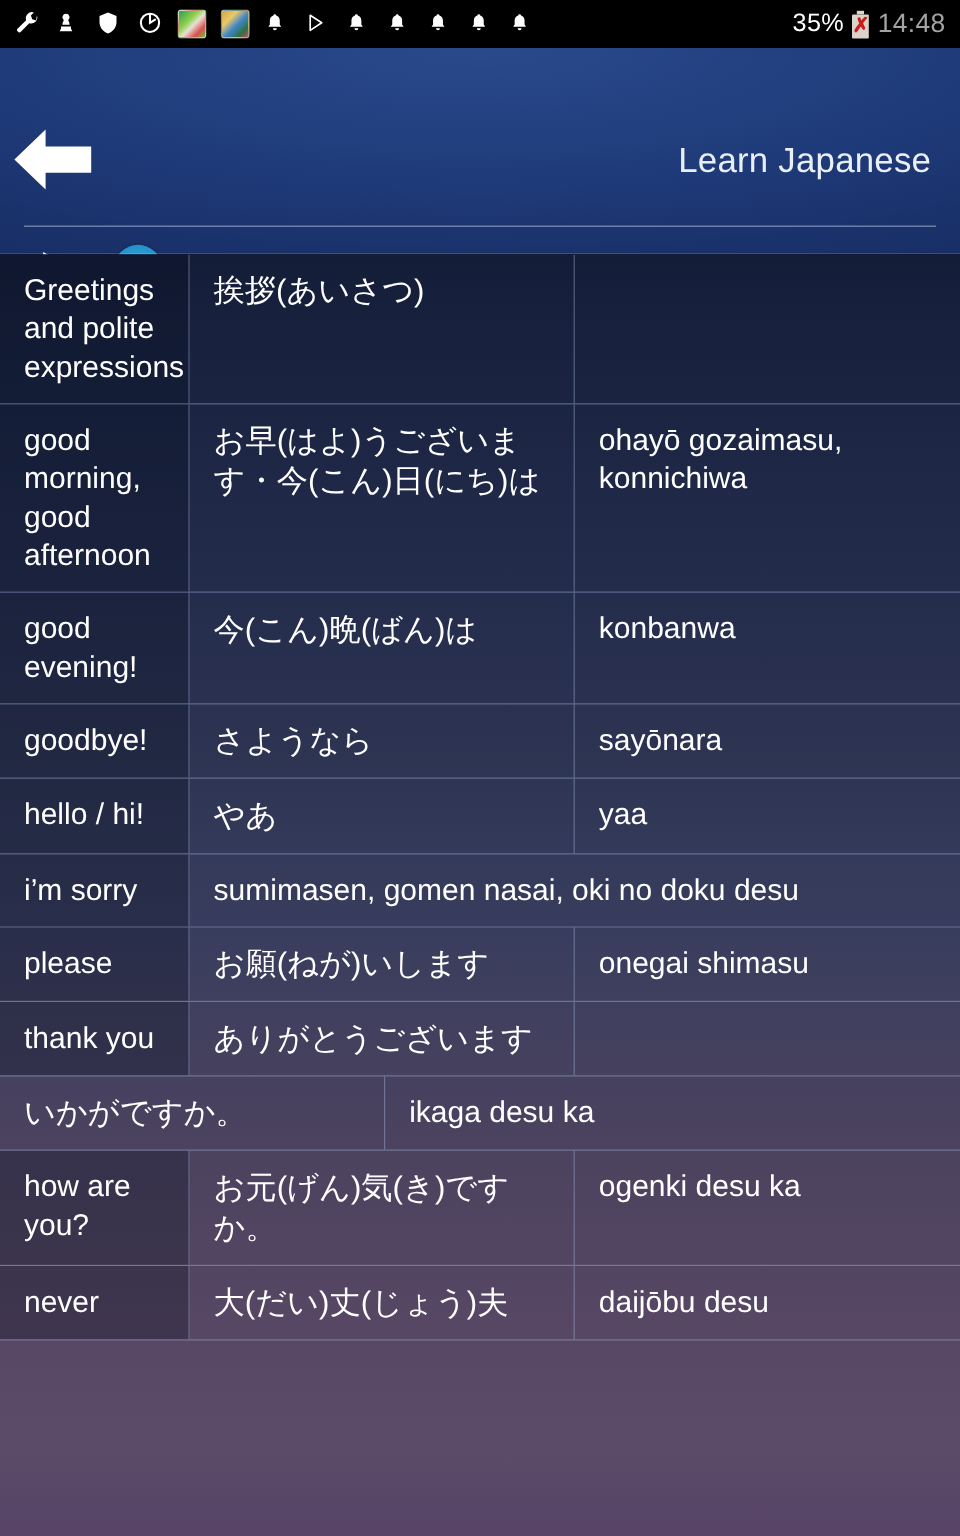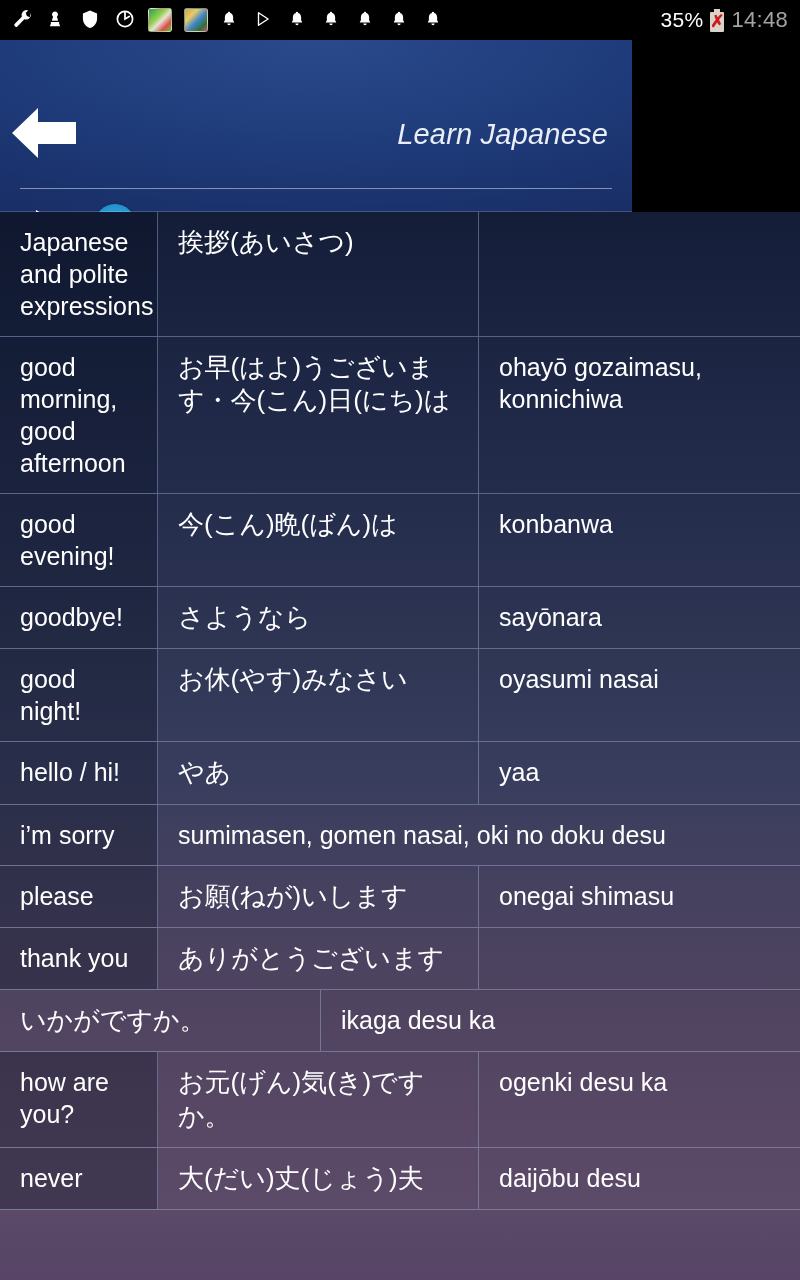"Learn Japanese" #header { font-style: italic -> none; width: 632px -> 800px }
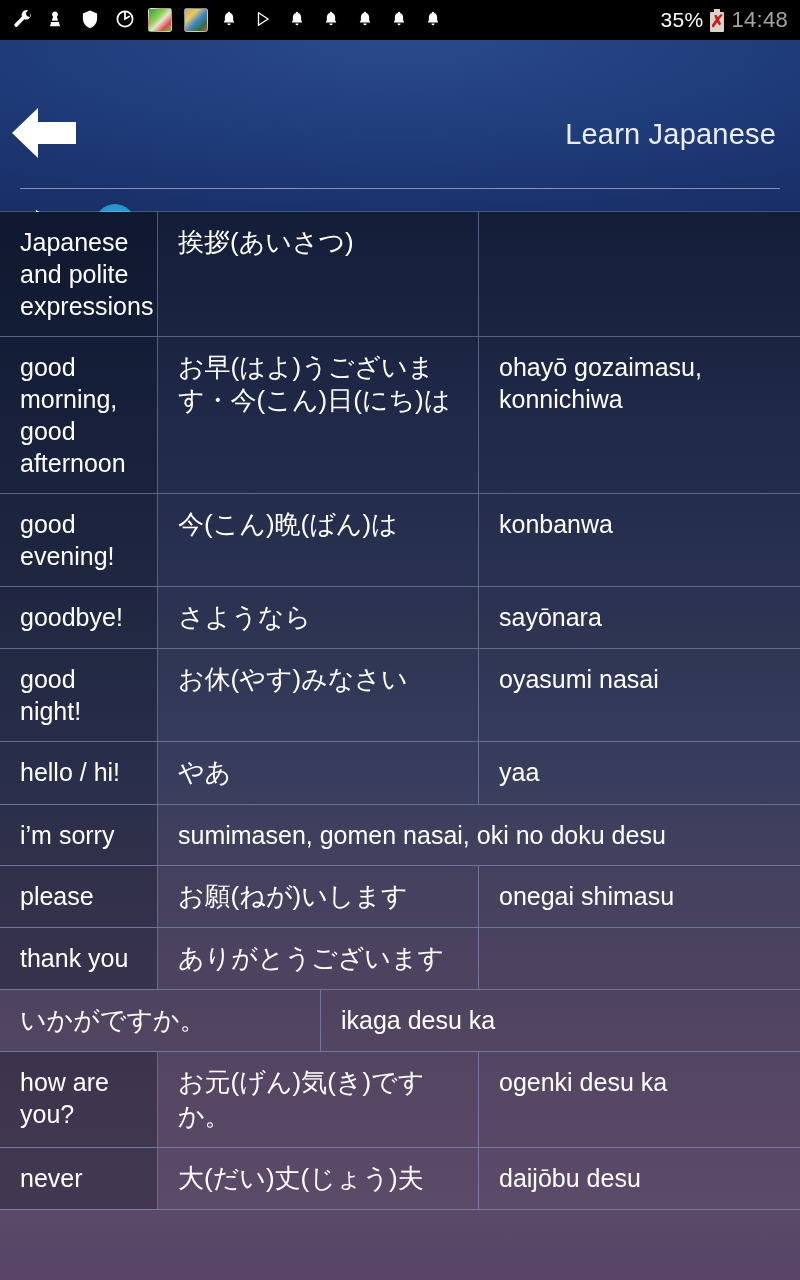"Japanese and polite expressions" div.cell { text: Japanese -> Greetings }
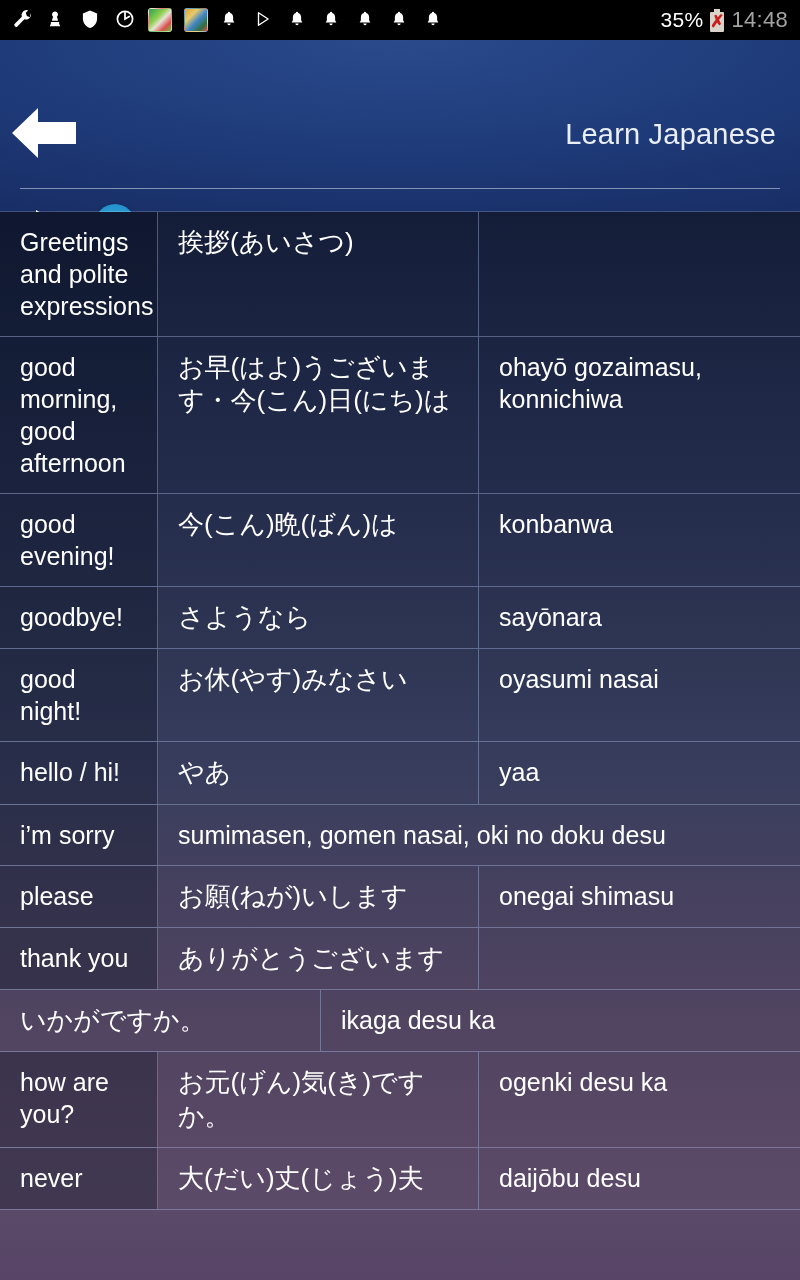"good night!" div.row { html: <div> <div>good night!</div> <div>お休(やす)みなさい</div> <div>oyasumi nasai</div> </div> -> none }
